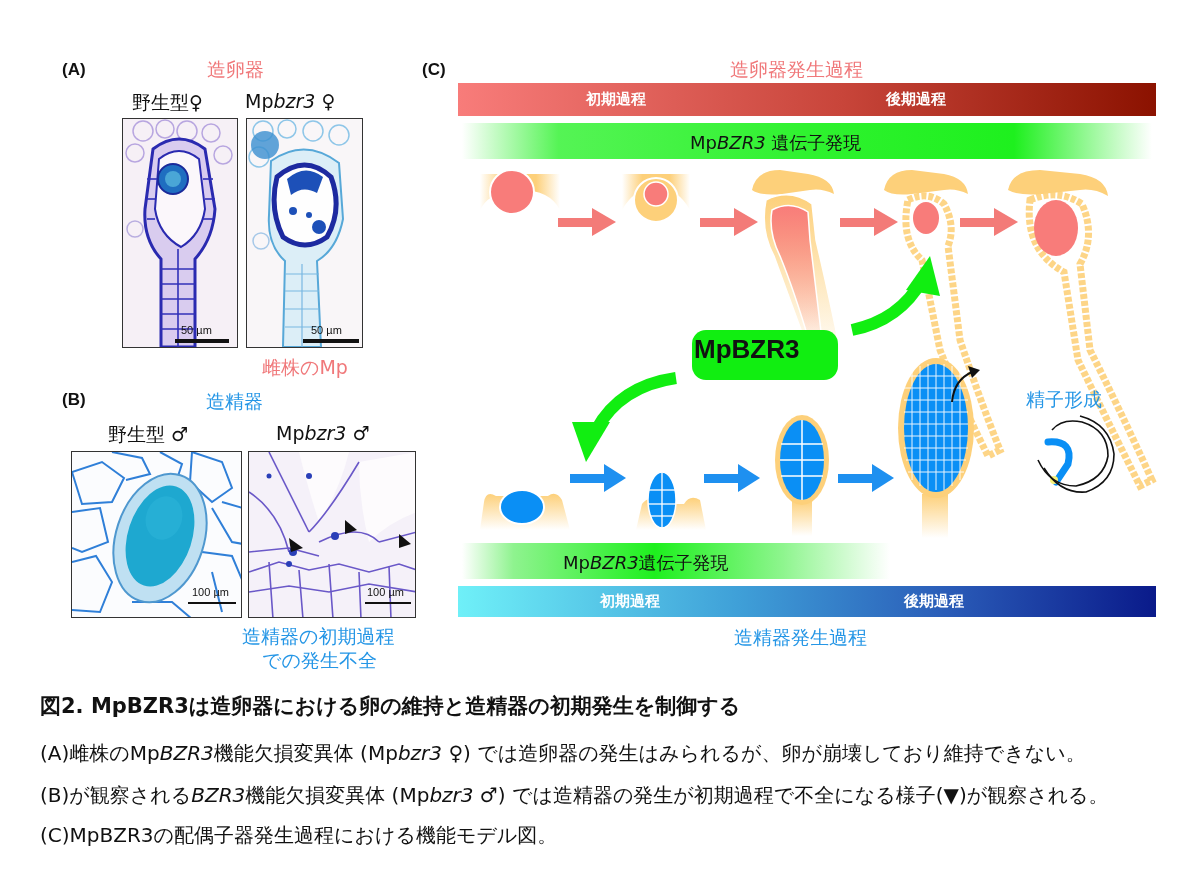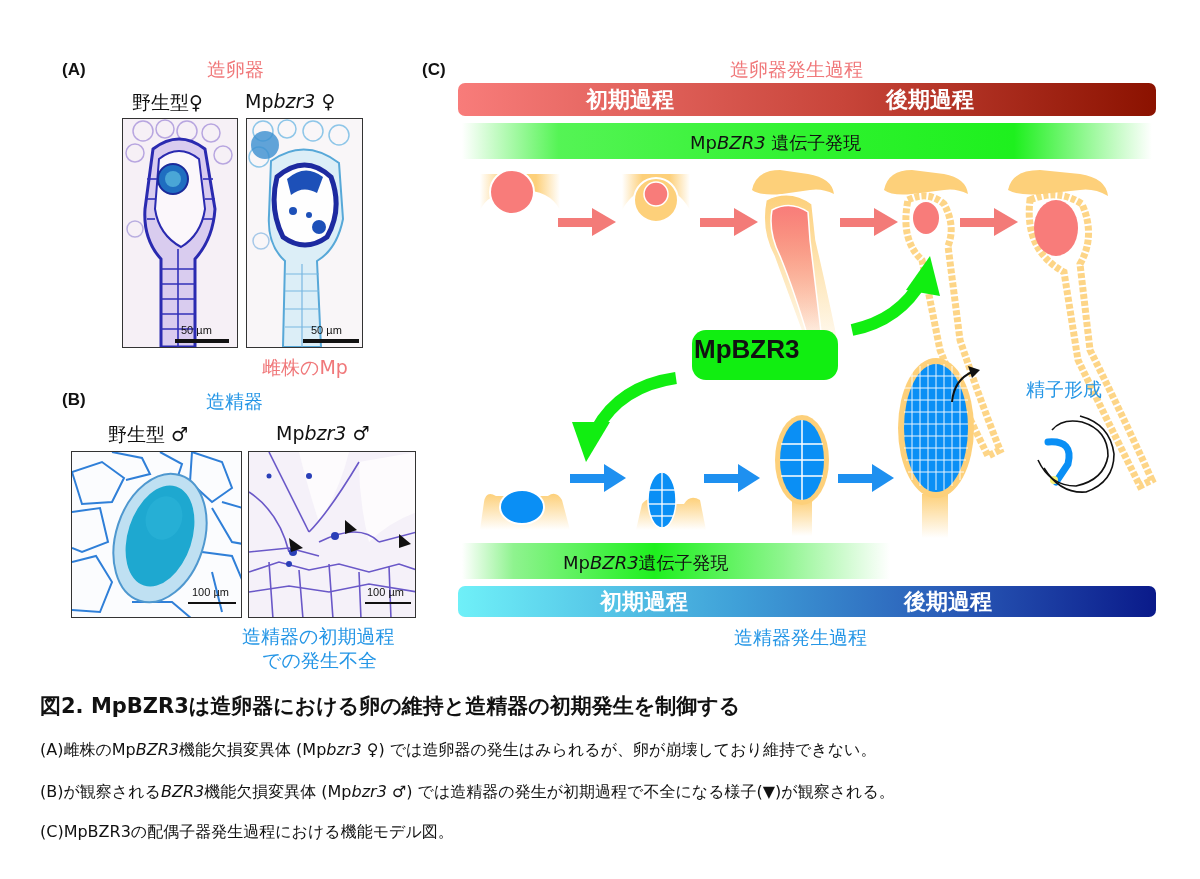"初期過程" .bar { border-radius: 7px -> none; font-size: 22px -> 15px }
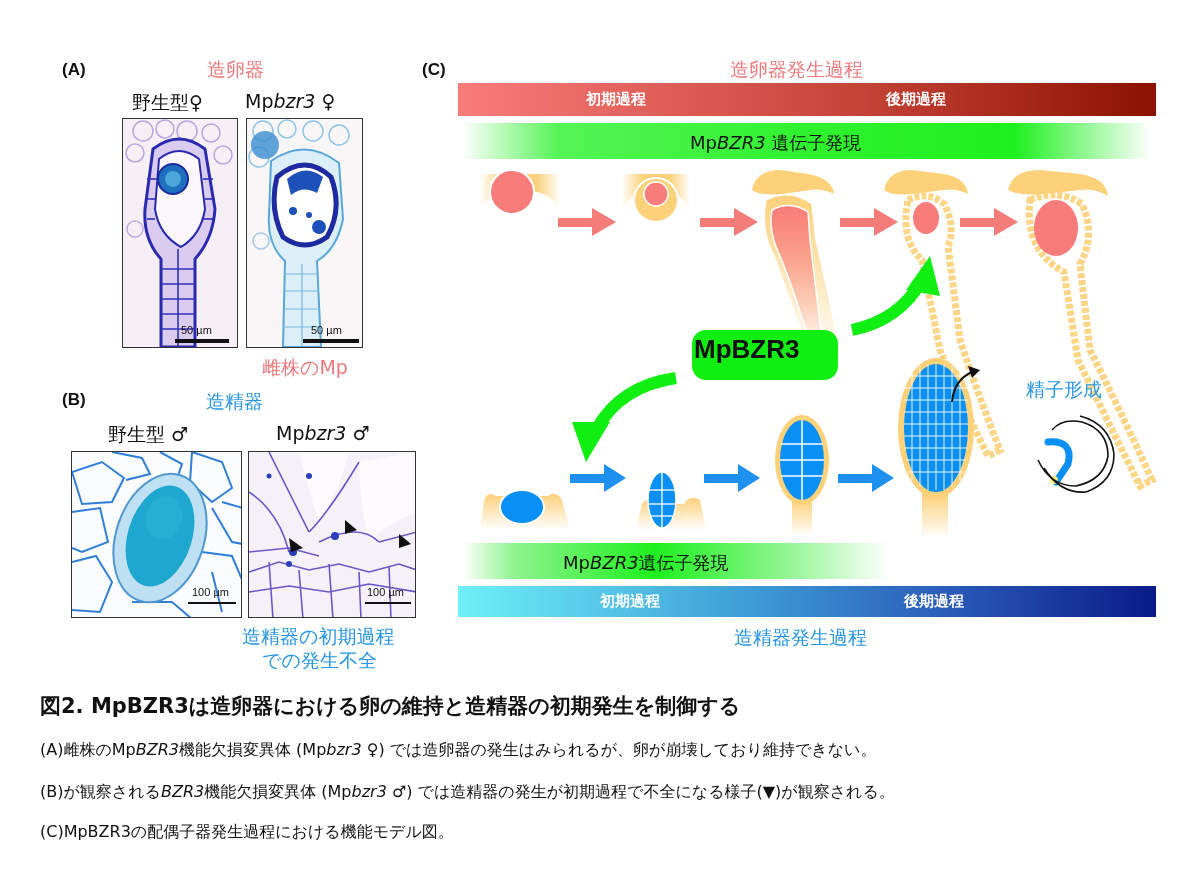"精子形成" div.abs { top: 377px -> 387px }
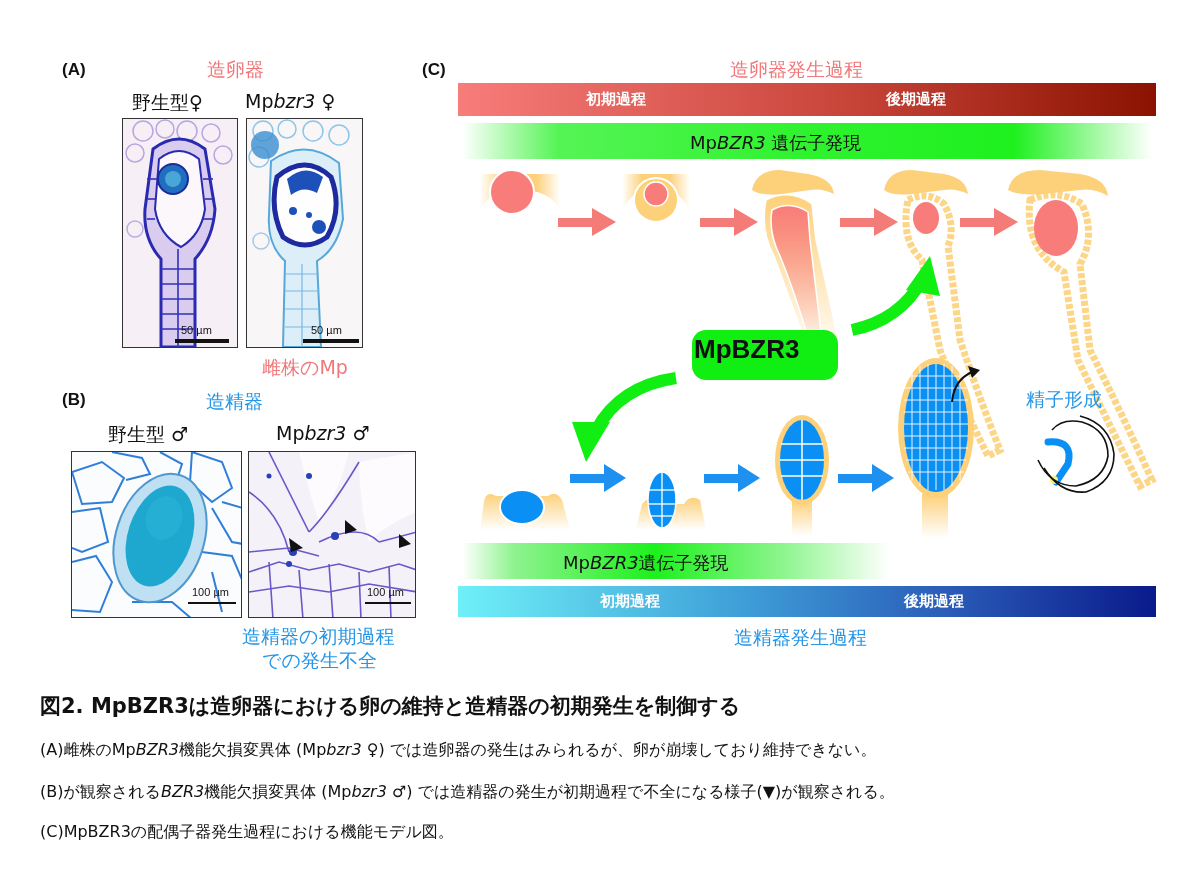"(A)雌株のMpBZR3機能欠損変異体 (Mpbzr3 ♀)" .caption-line { font-size: 16px -> 20px }
